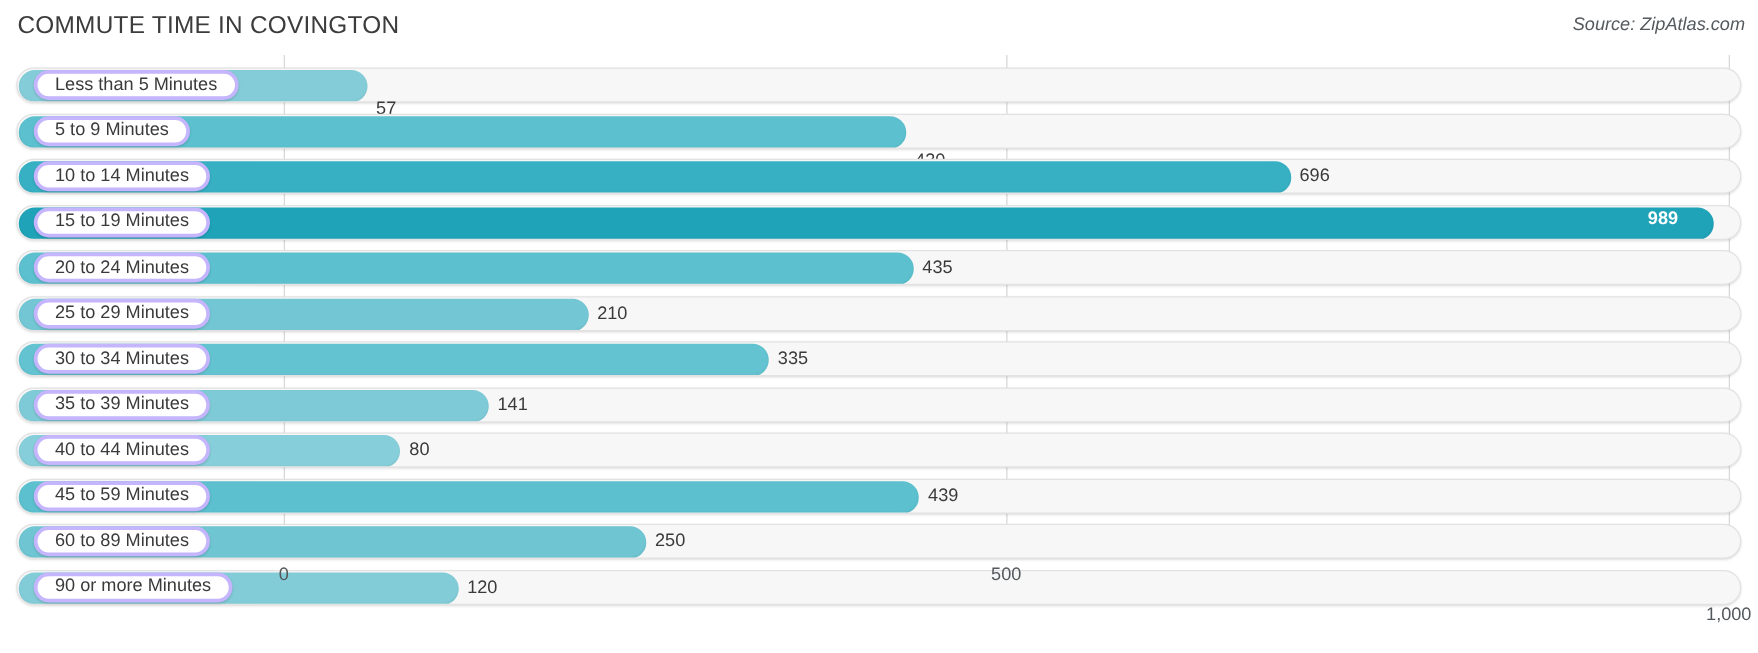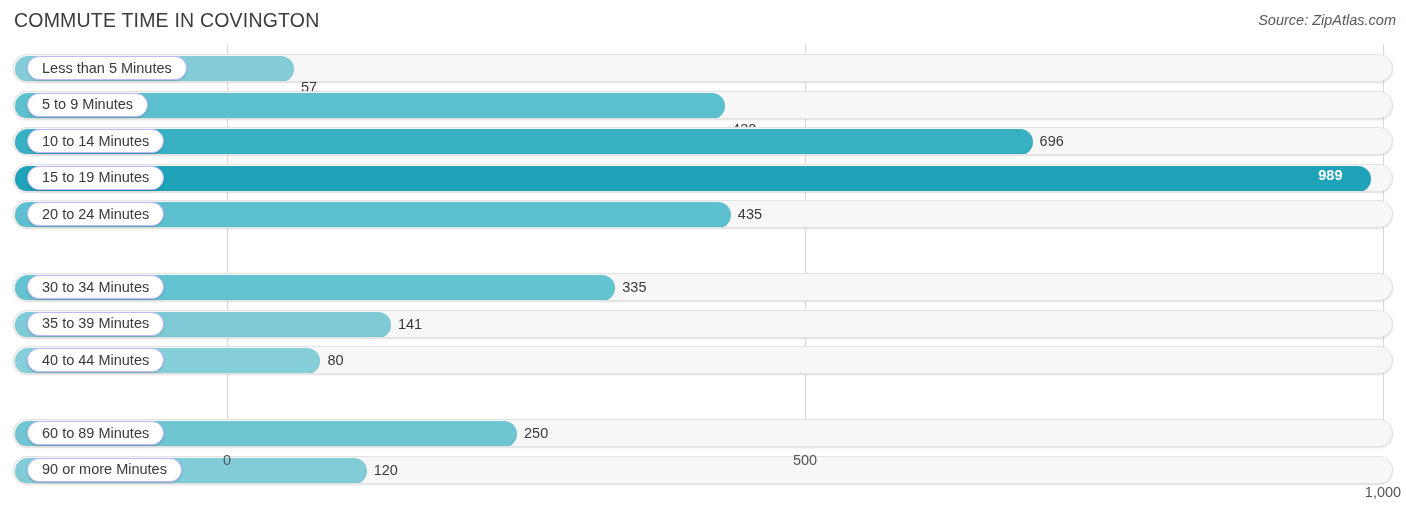"Less than 5 Minutes" .label-pill { border: 1px solid #c4b5fd -> 3px solid #c4b5fd }
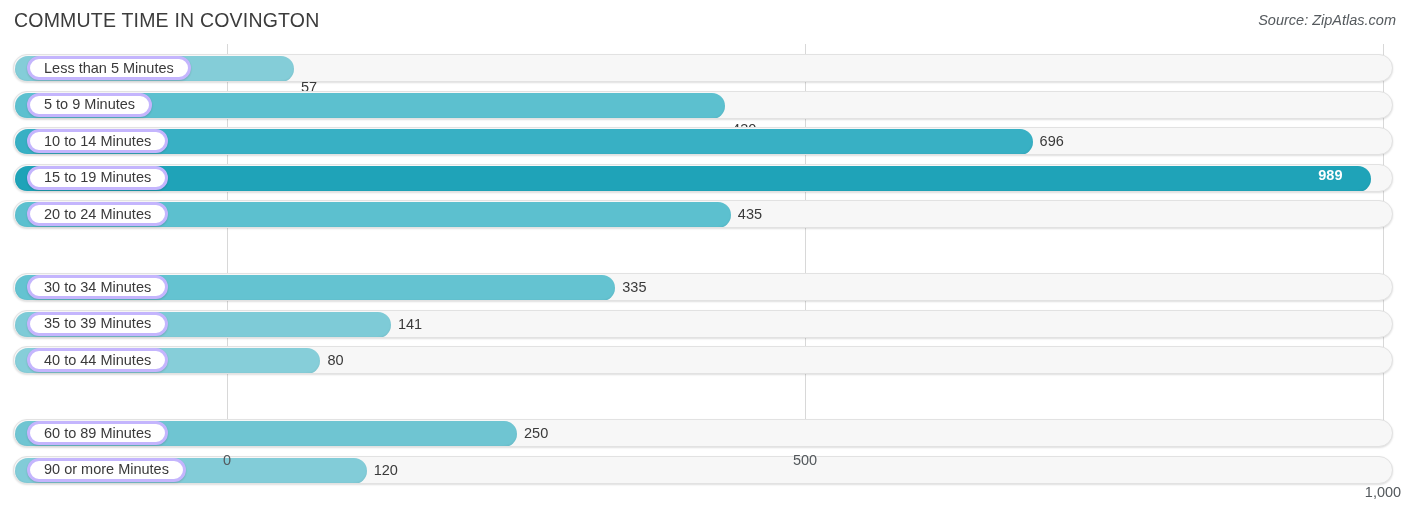"25 to 29 Minutes" div.row { html: none -> <div> <div> <div></div> </div> <div> <span>25 to 29 Minutes</span> </div> <div>210</div> </div> }
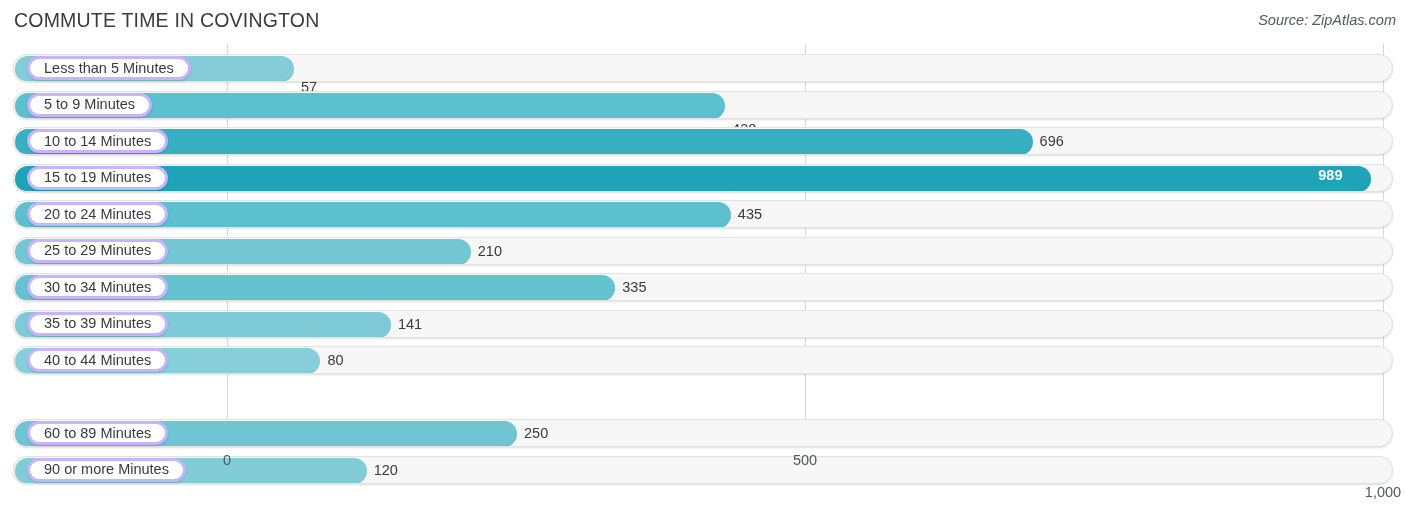"45 to 59 Minutes" div.row { html: none -> <div> <div> <div></div> </div> <div> <span>45 to 59 Minutes</span> </div> <div>439</div> </div> }
